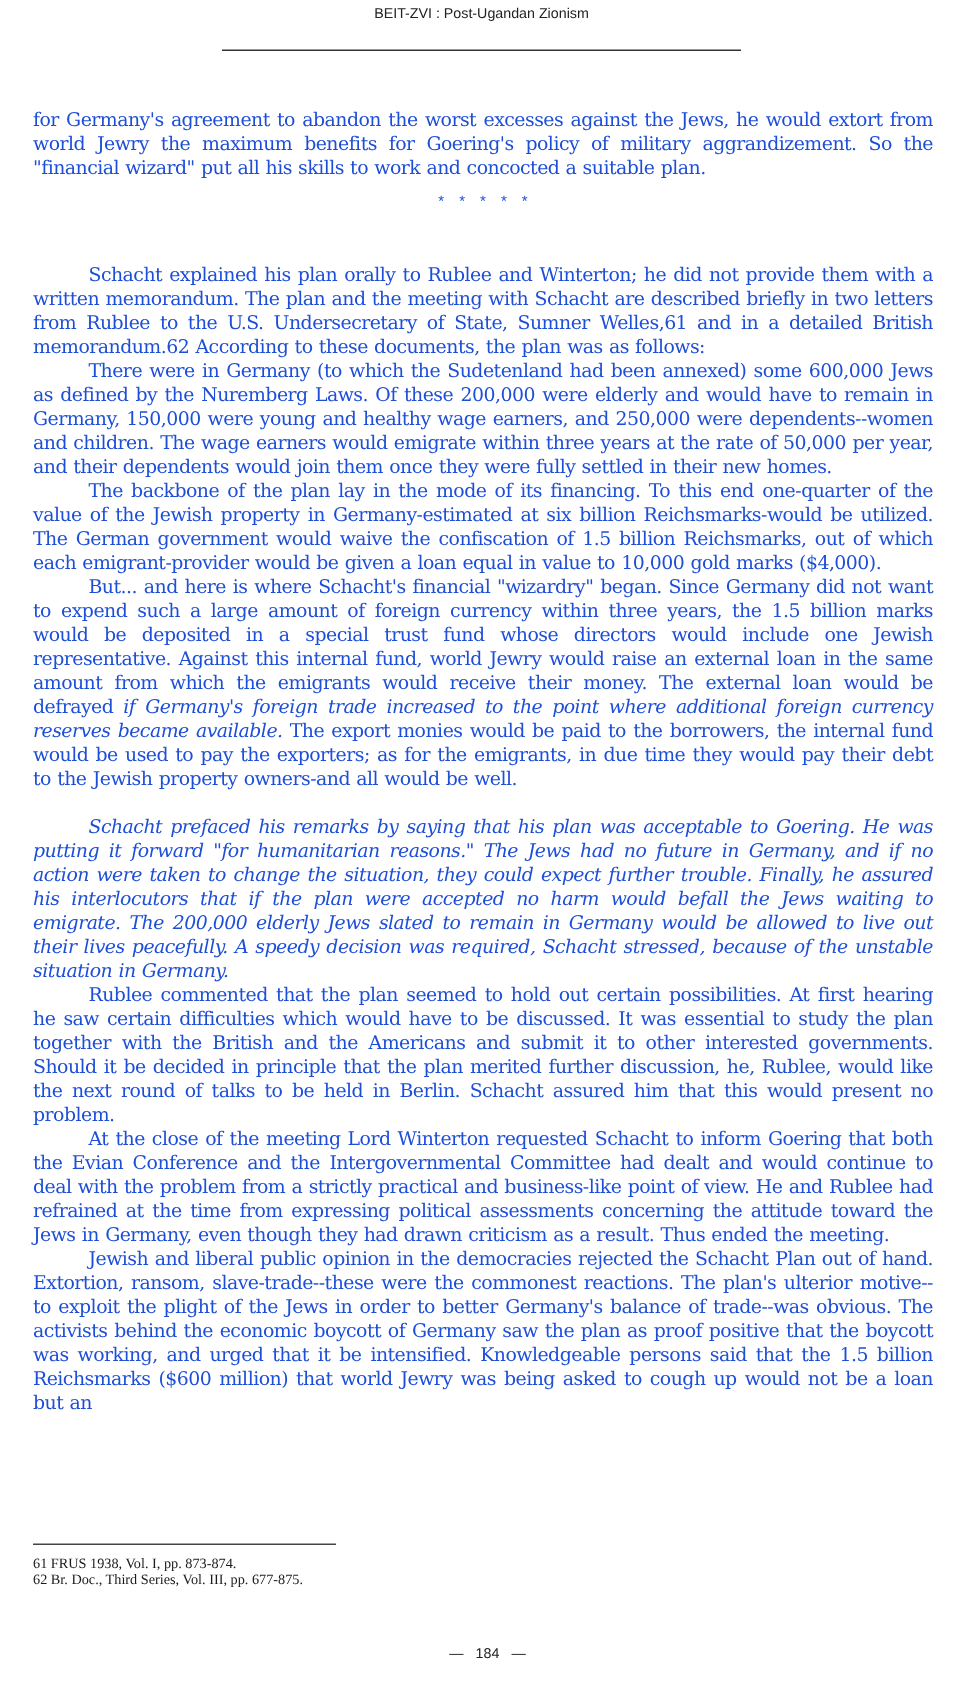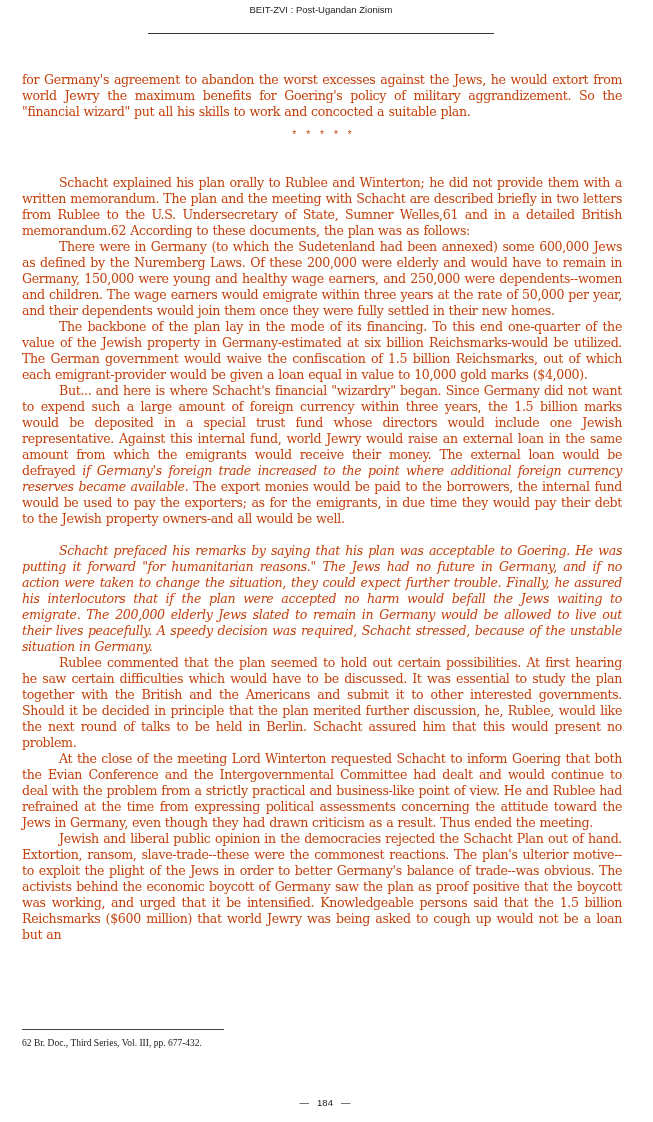"for Germany's agreement to abandon" .body-text { color: #c2410c -> #1d4ed8 }
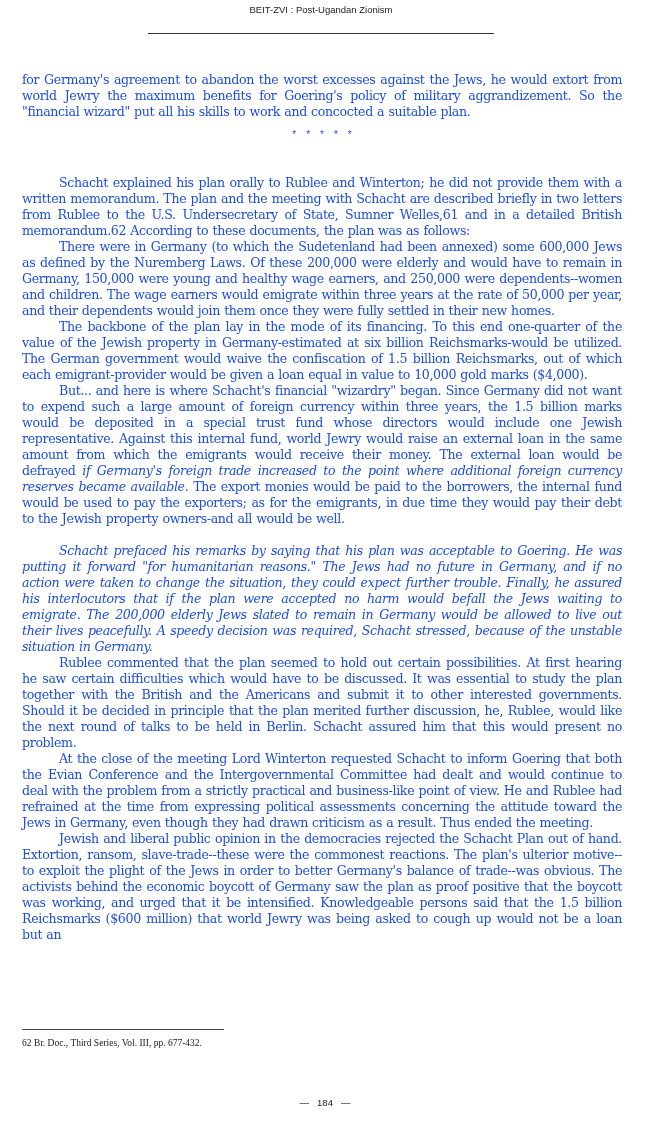"61 FRUS 1938, Vol. I," div { html: none -> <div>61 FRUS 1938, Vol. I, pp. 873-874.</div> }
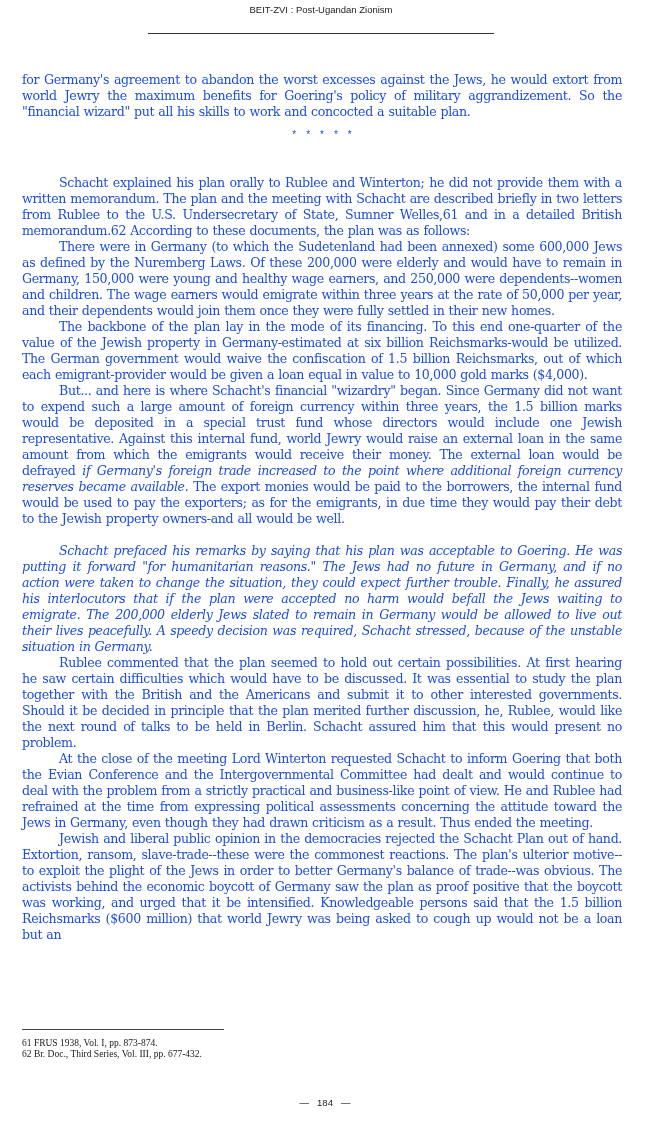"62 Br. Doc., Third Series," div { text: 677-432 -> 677-875 }
